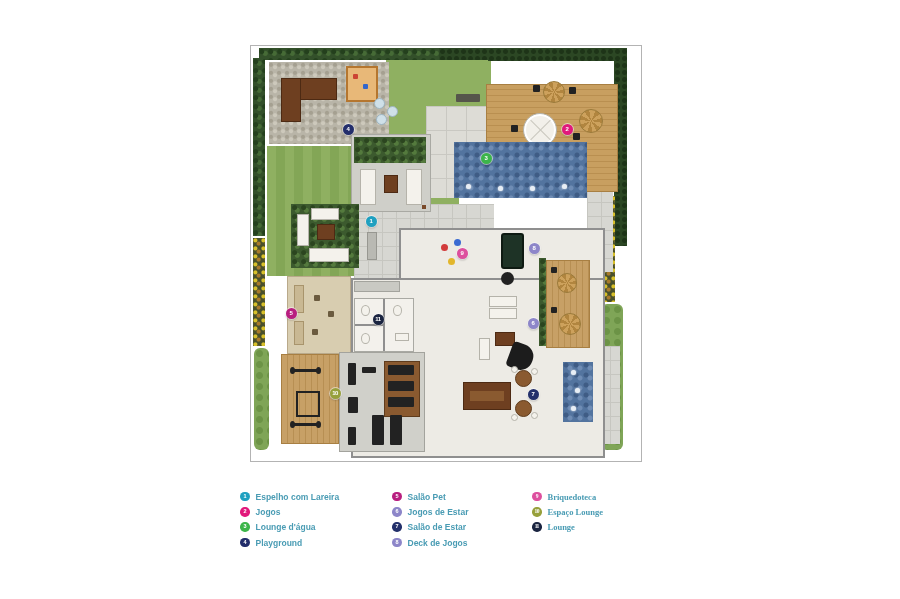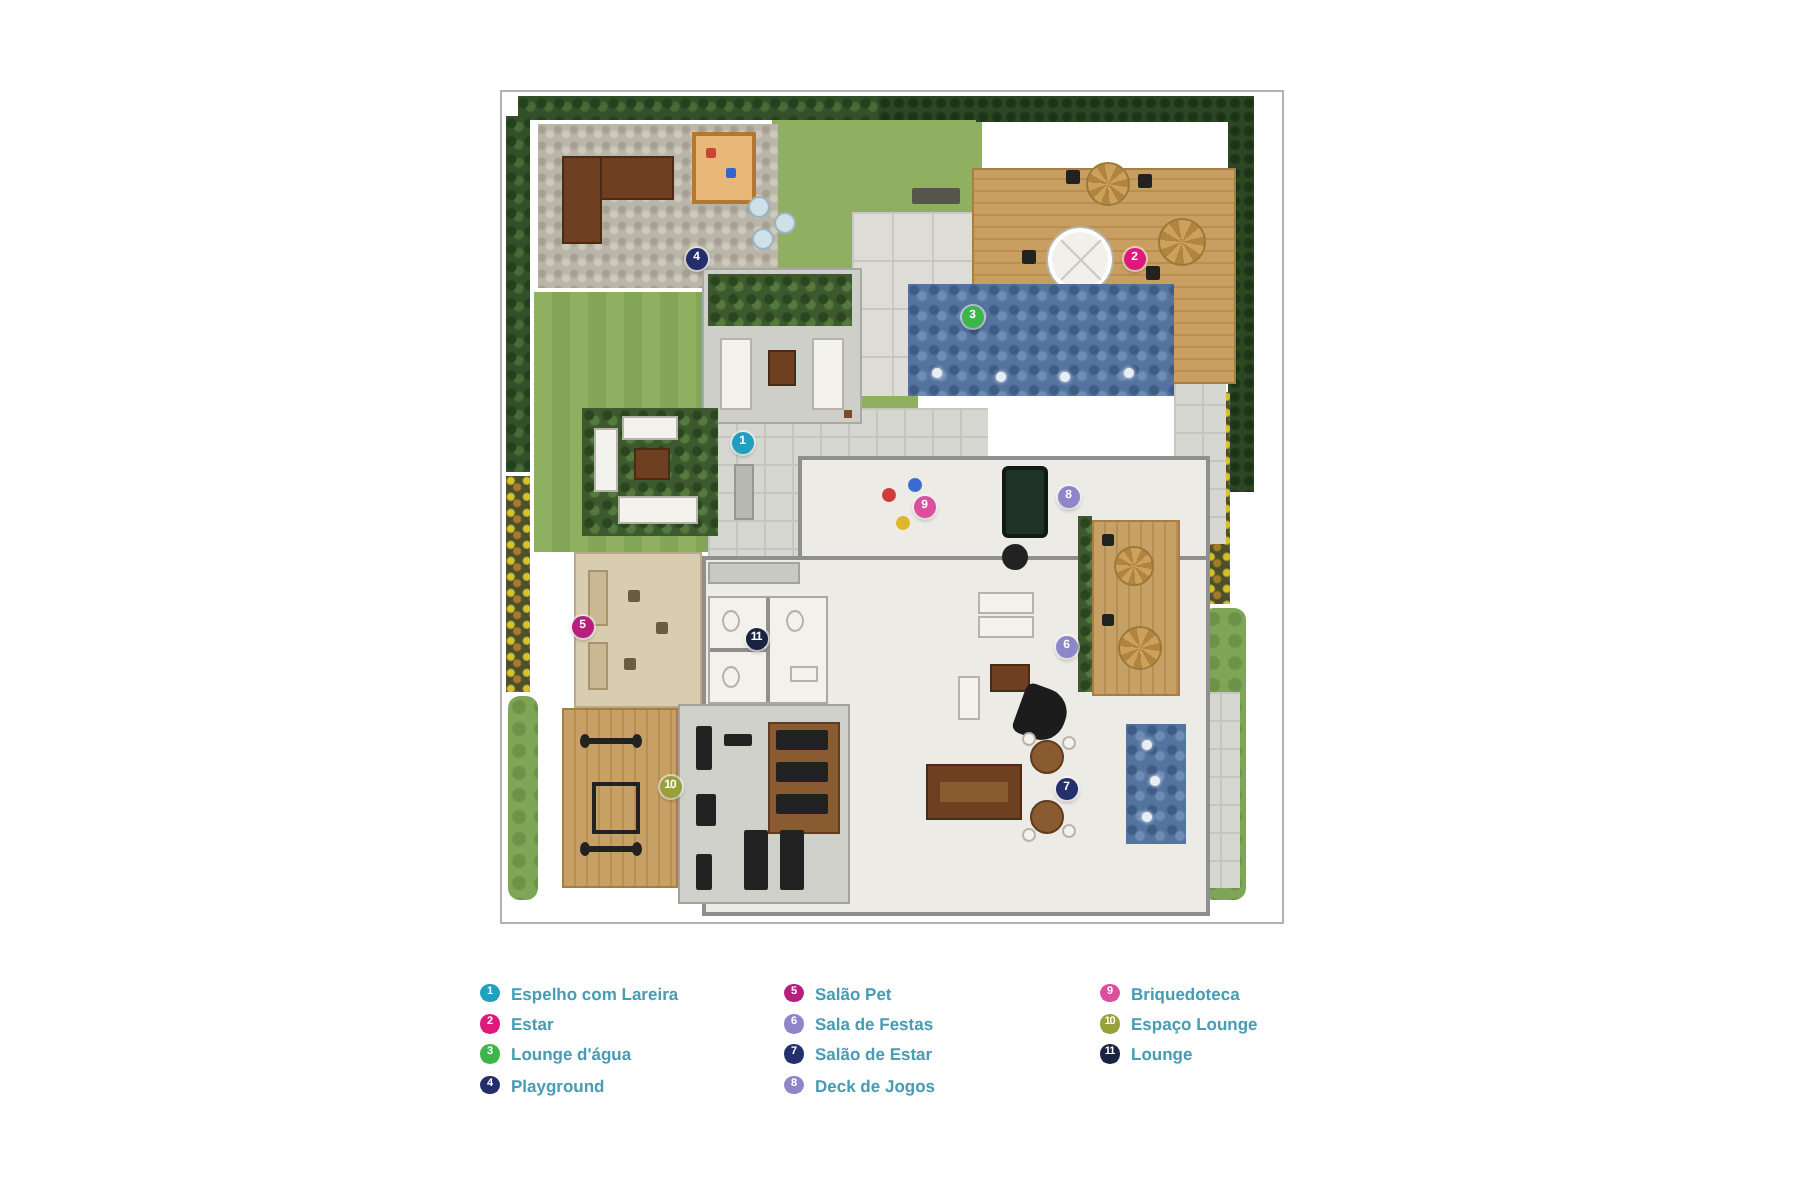"Briquedoteca" #legend-col-3 { font-family: none -> Liberation Serif, serif; left: 310px -> 292px }
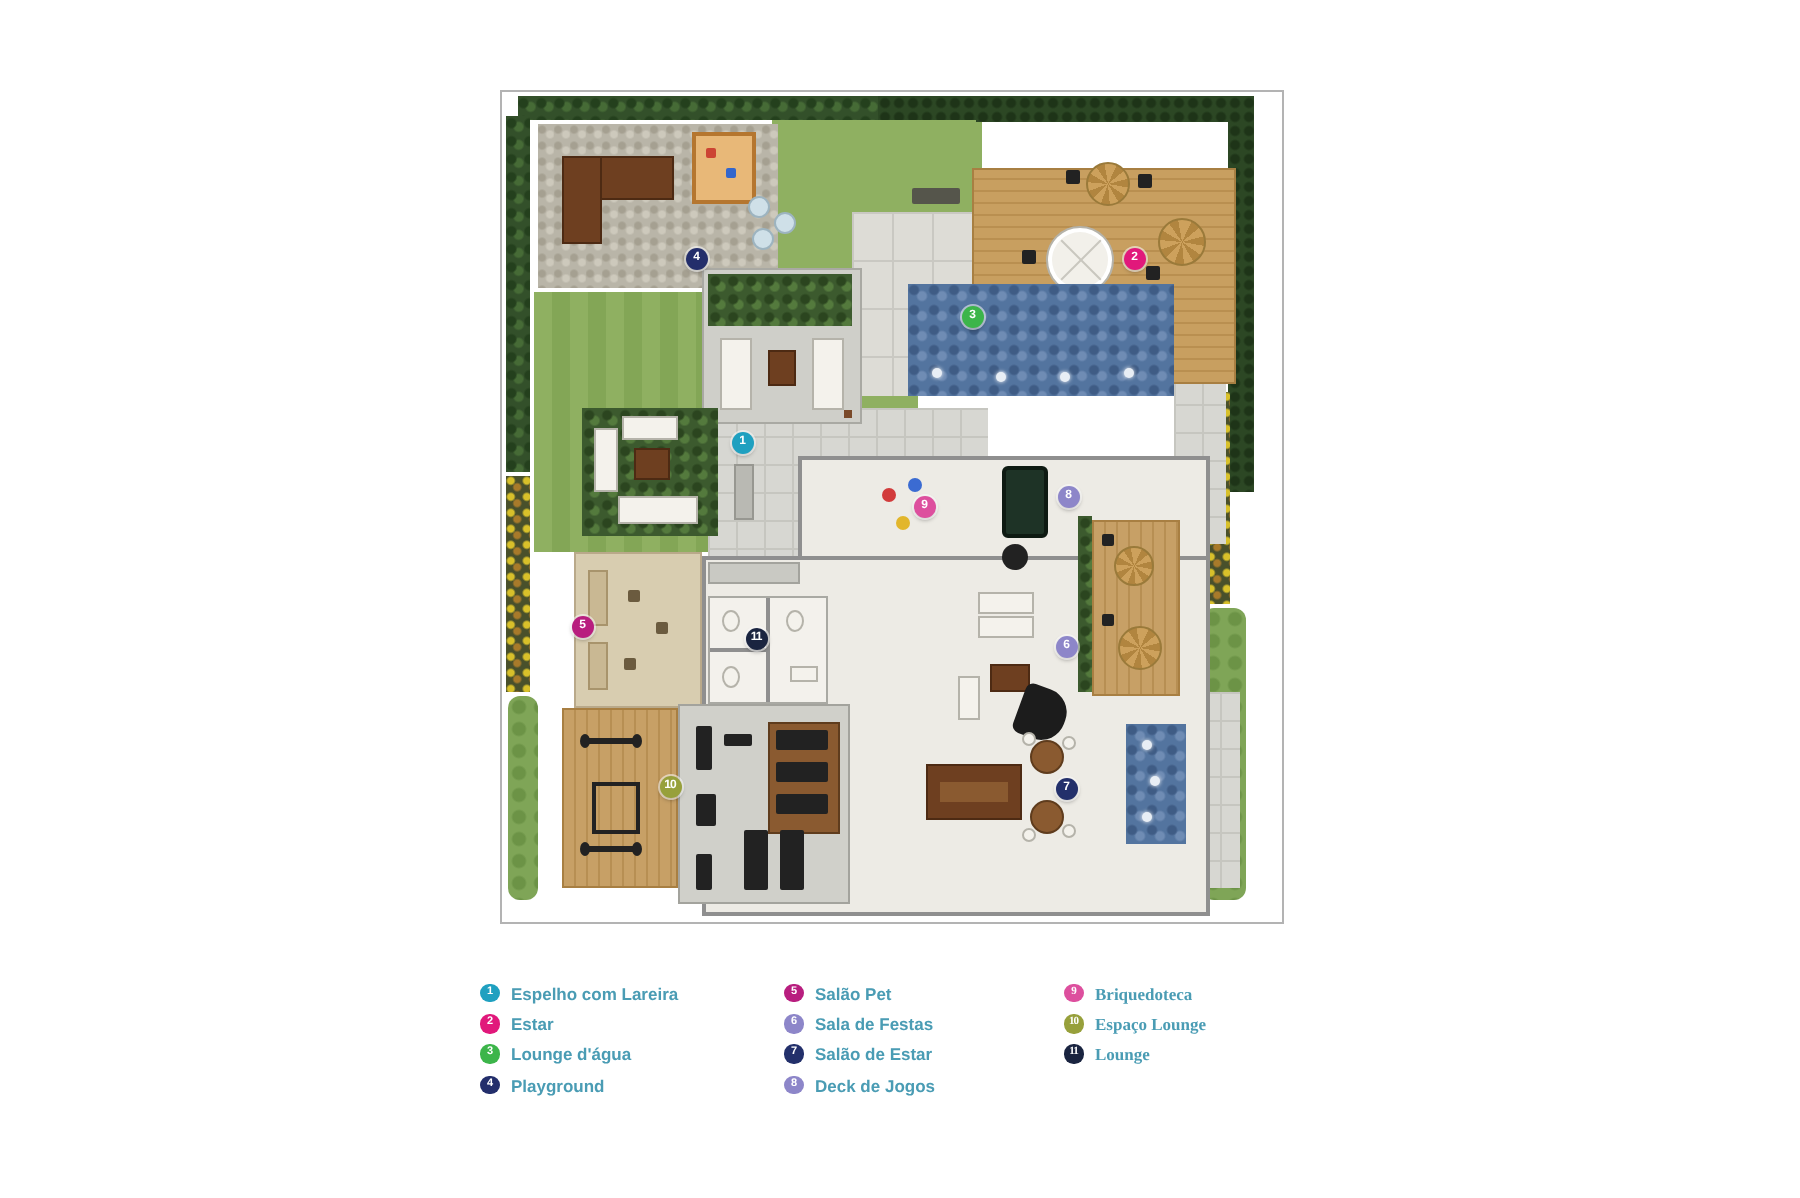"Estar" span.llabel { text: Estar -> Jogos }
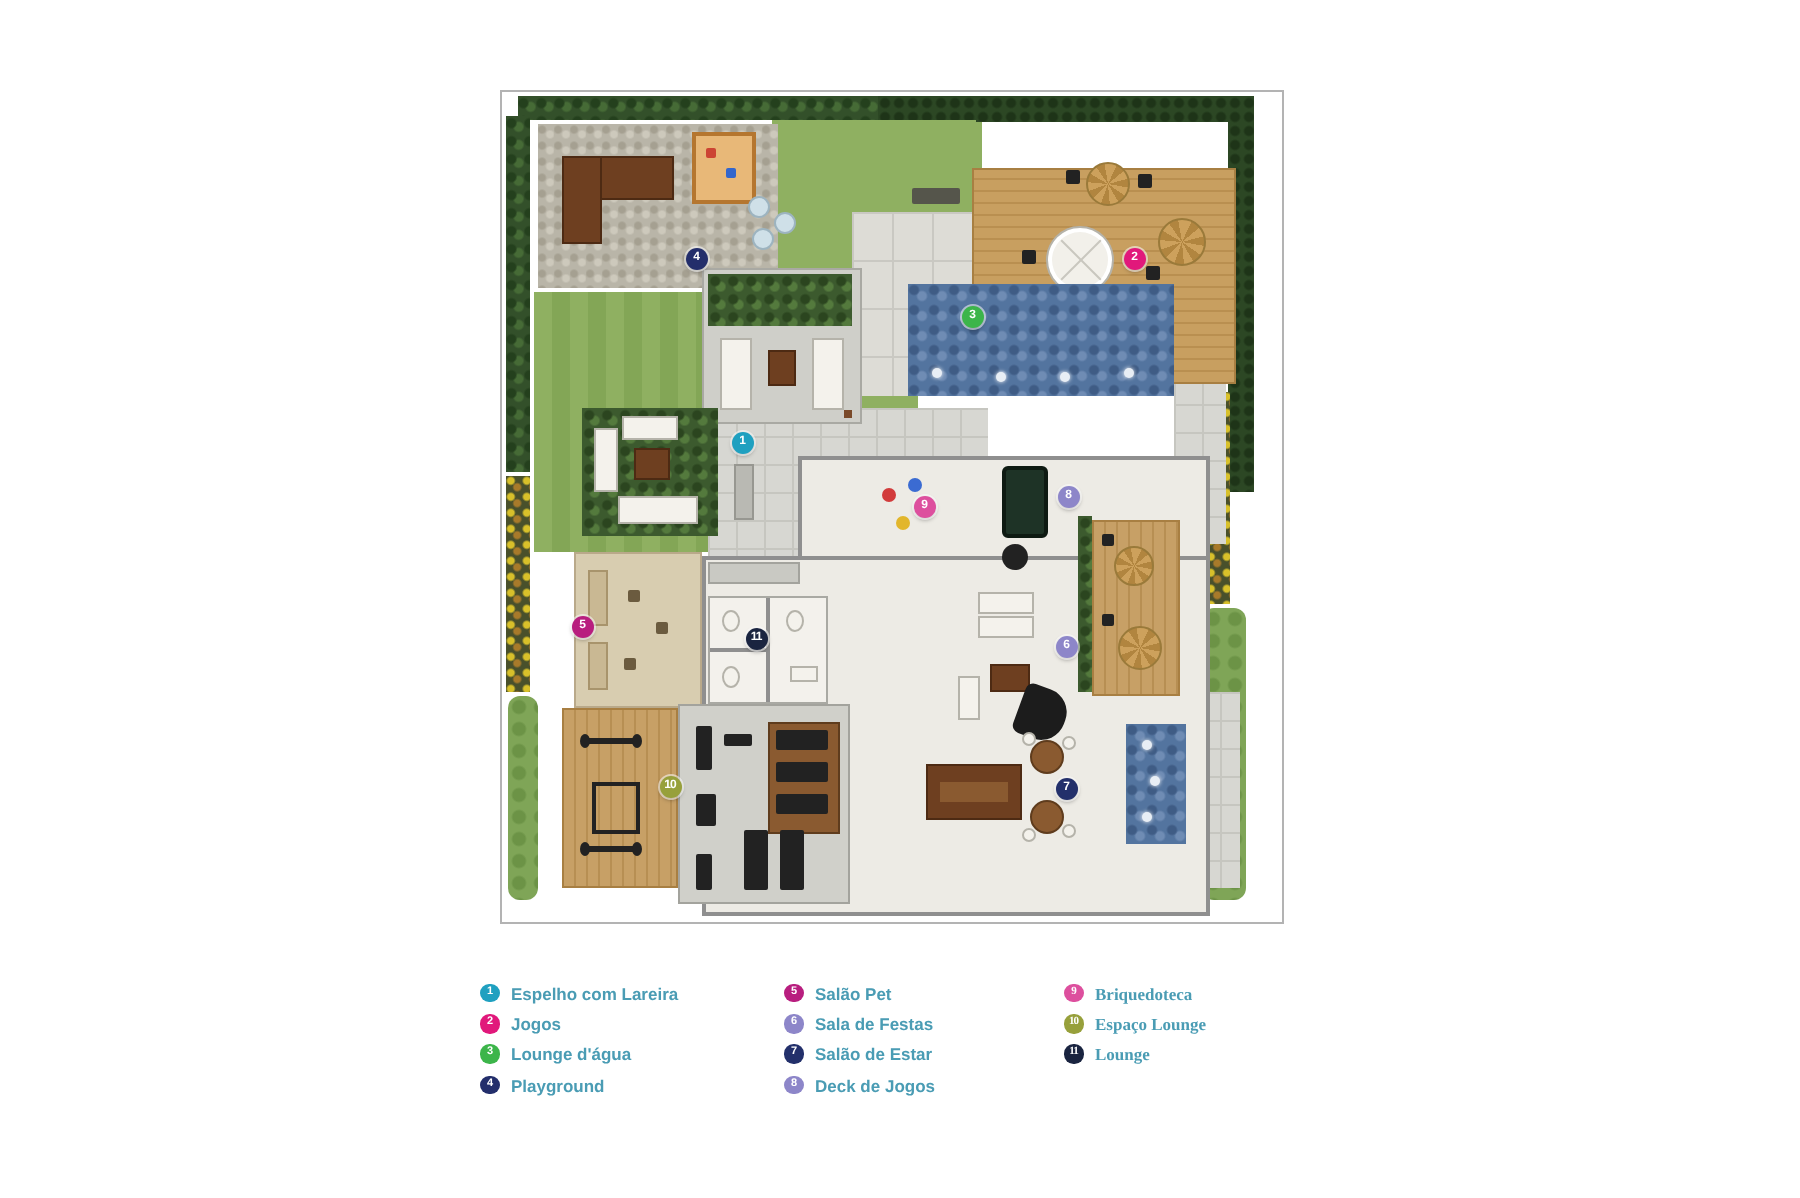"Sala de Festas" span.llabel { text: Sala de Festas -> Jogos de Estar }
